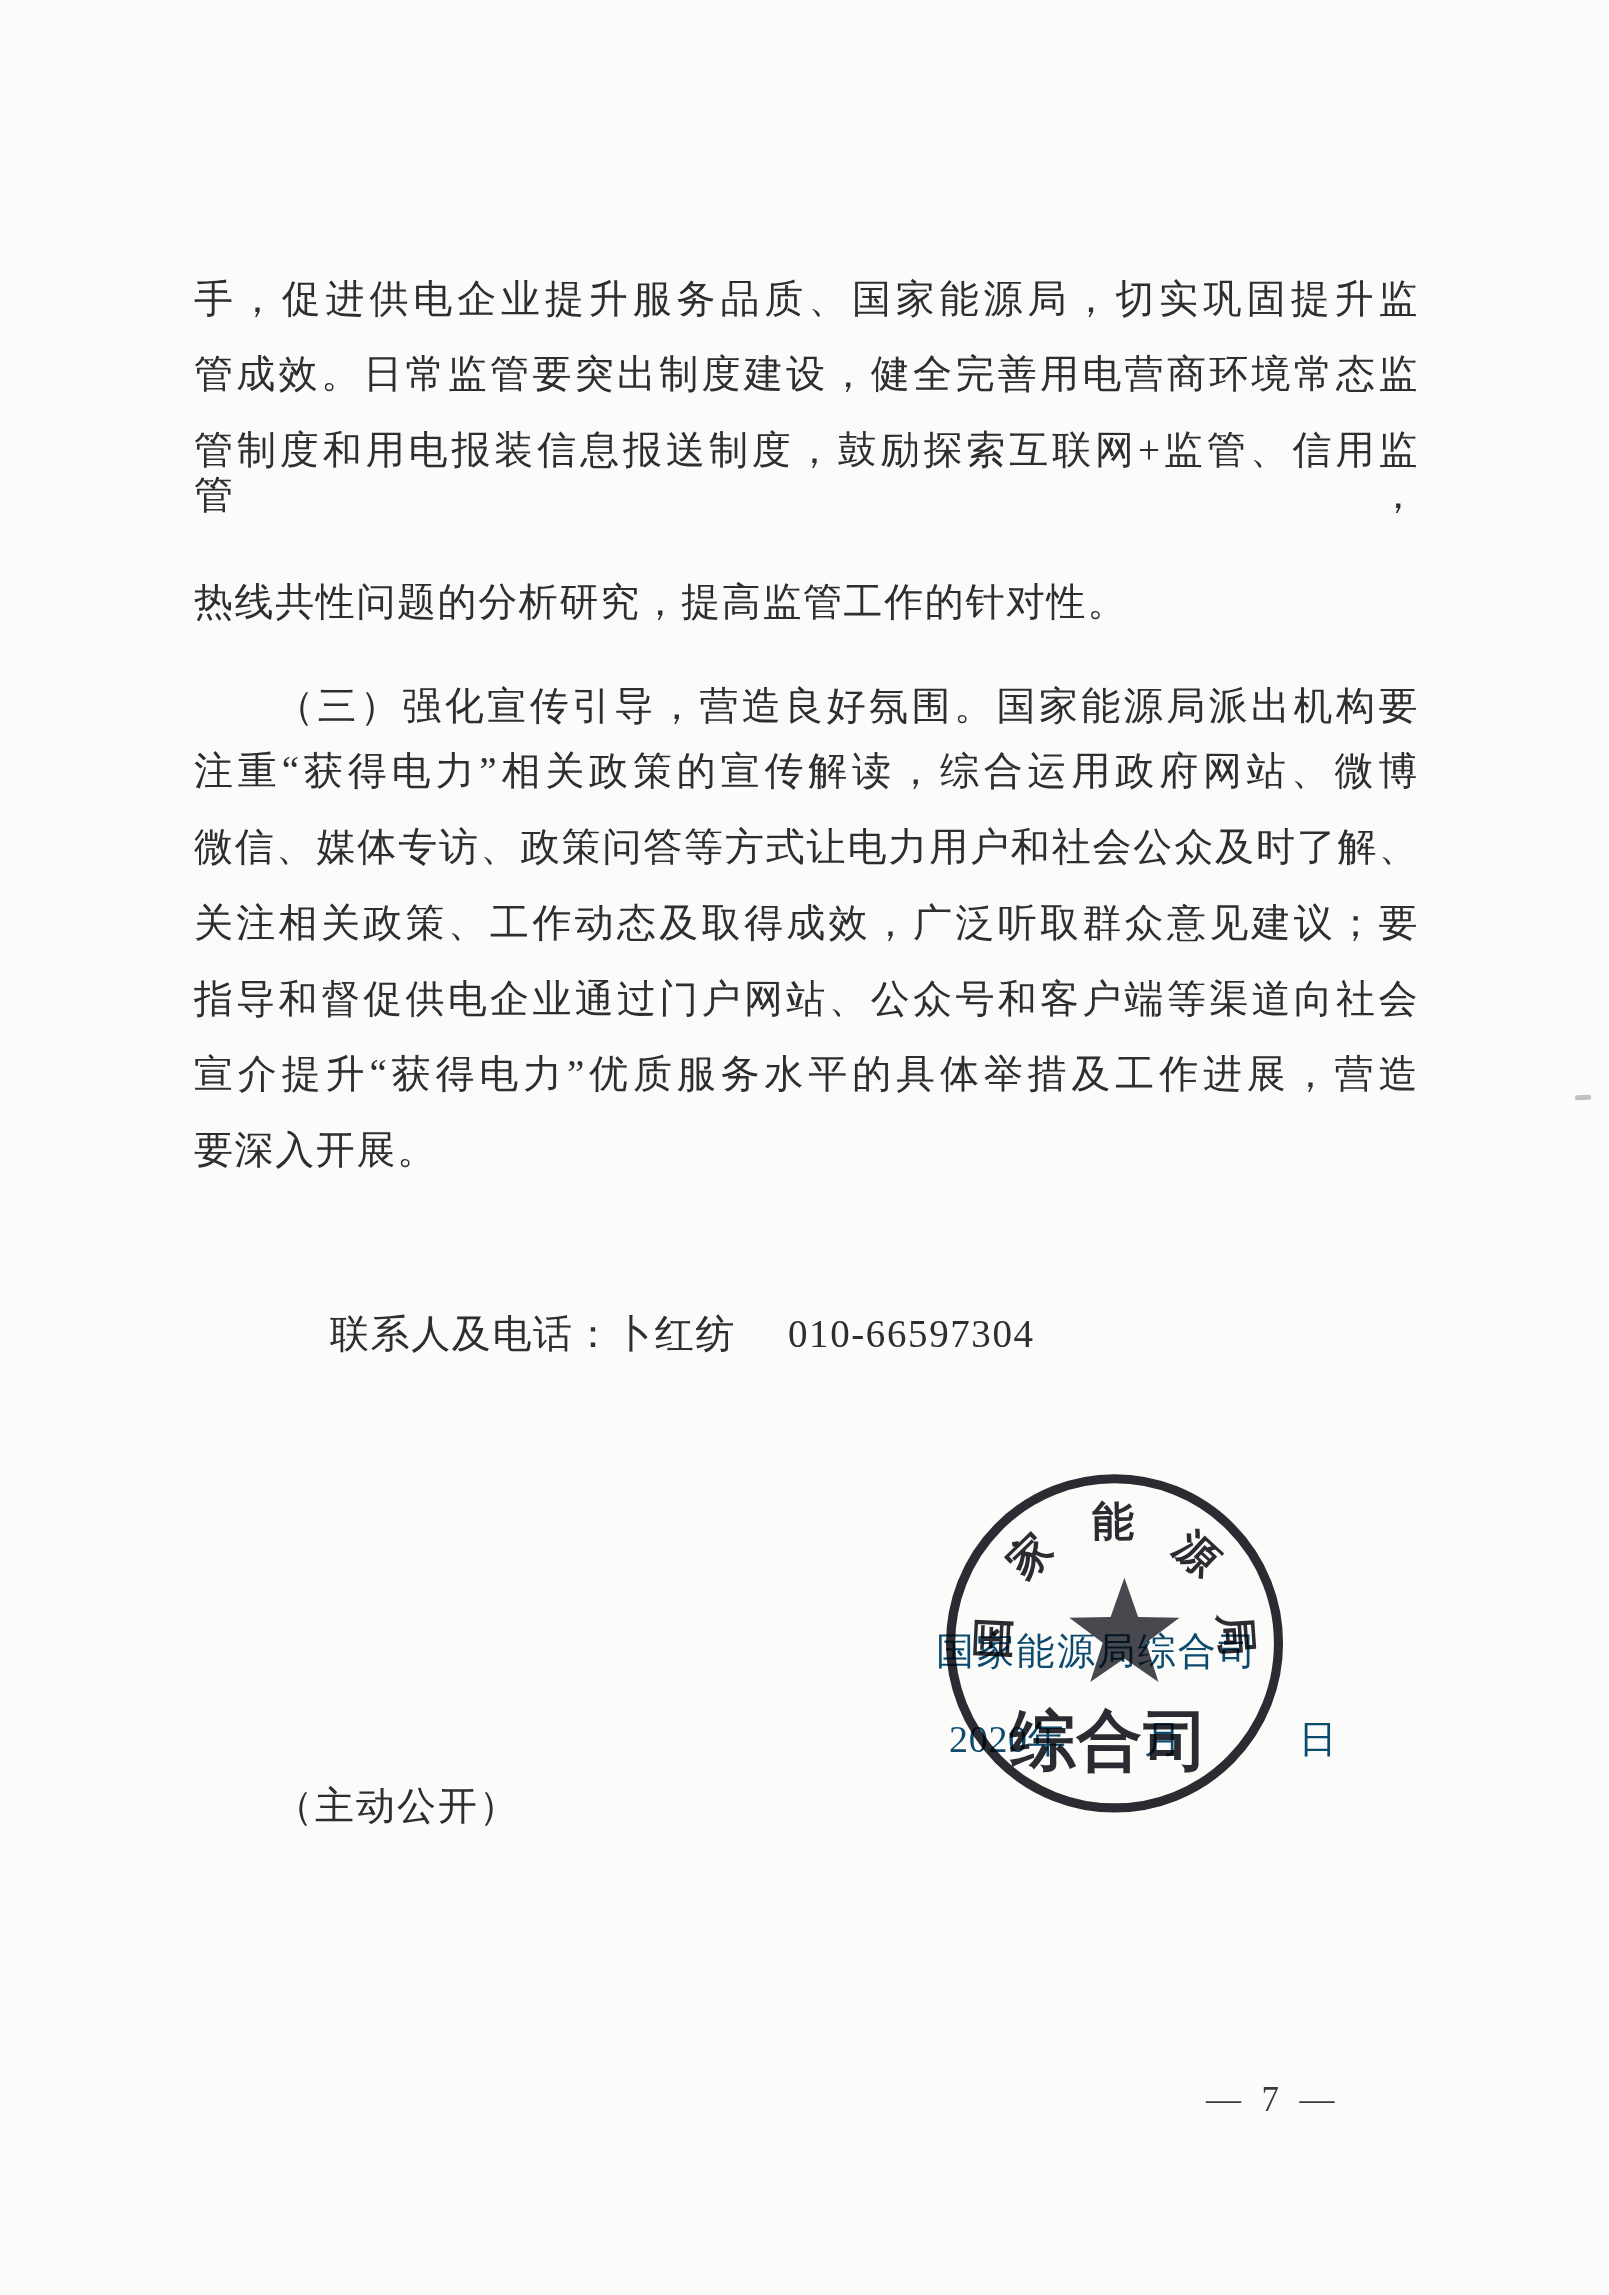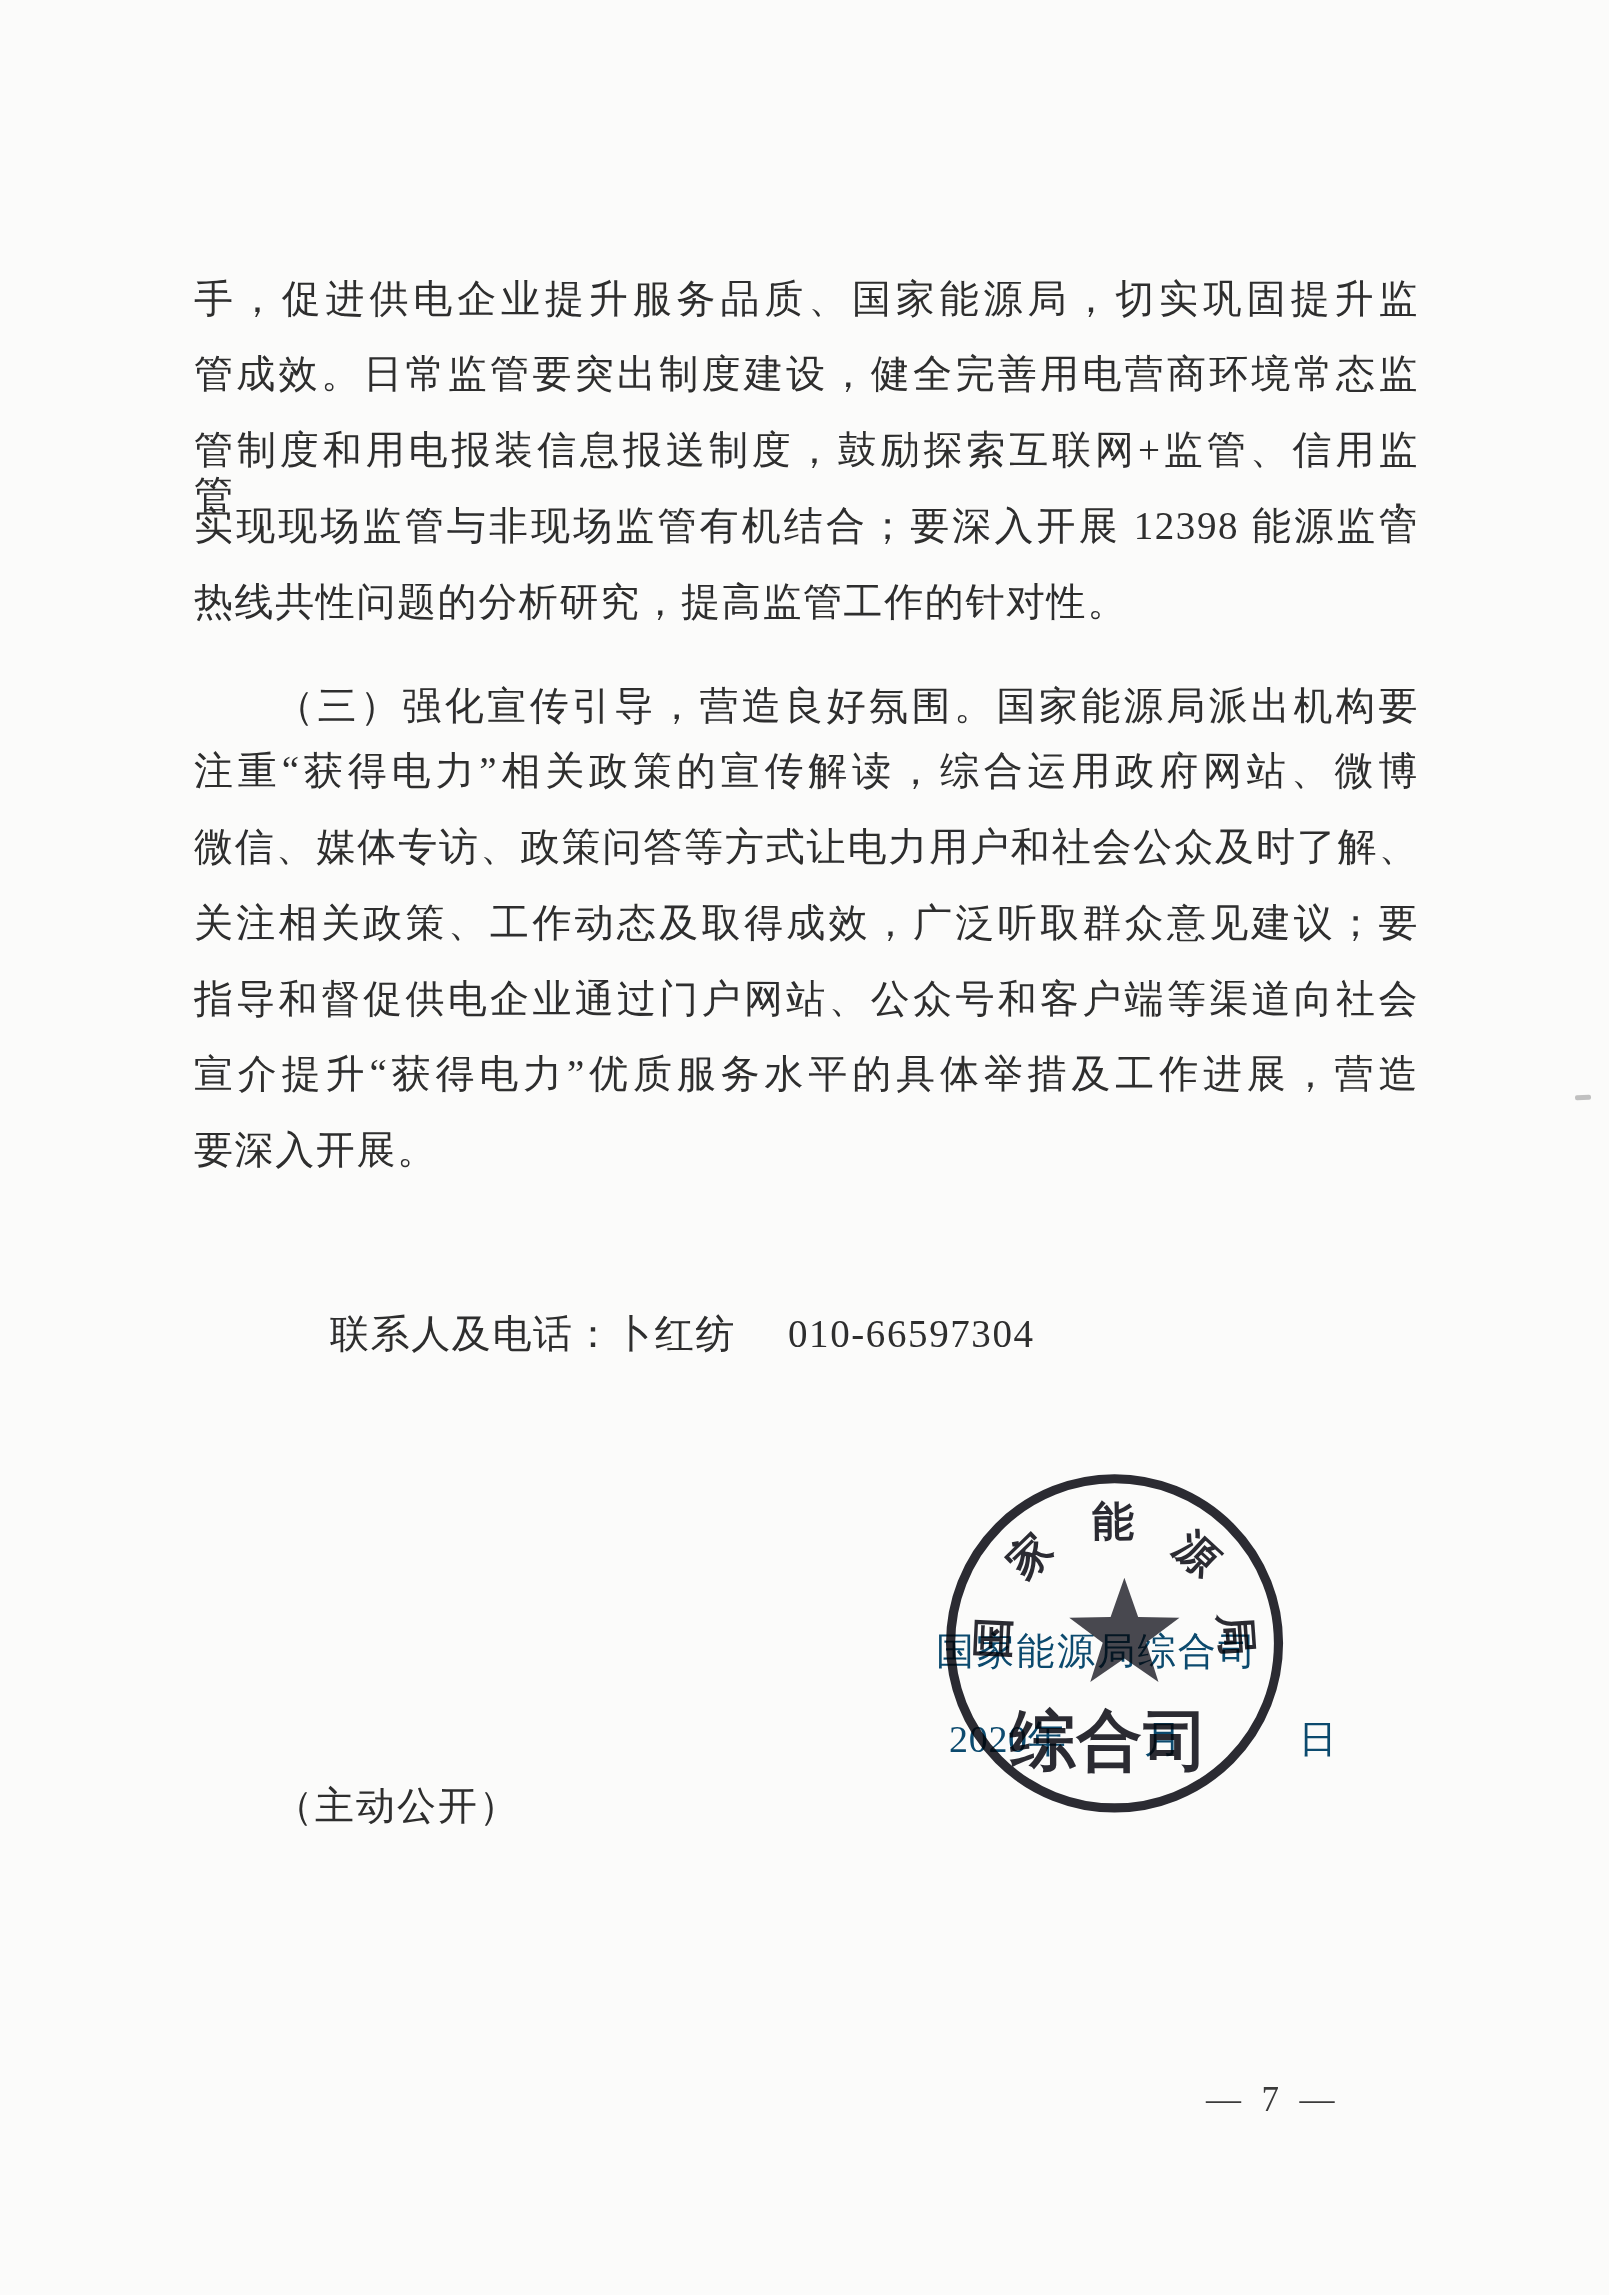"实现现场监管与非现场监管有机结合；要深入开展 12398 能源监管" div.bline { html: <div>实现现场监管与非现场监管有机结合；要深入开展 12398 能源监管</div> -> none }
